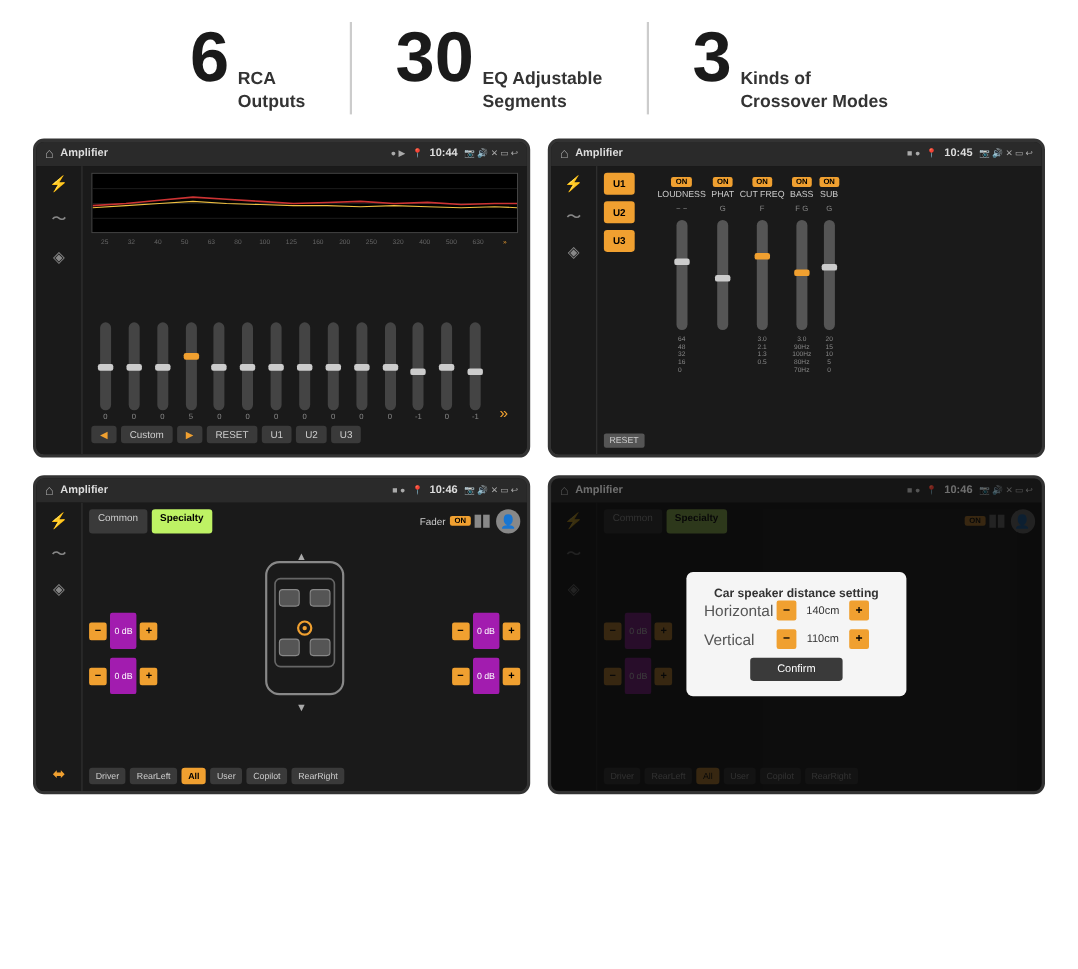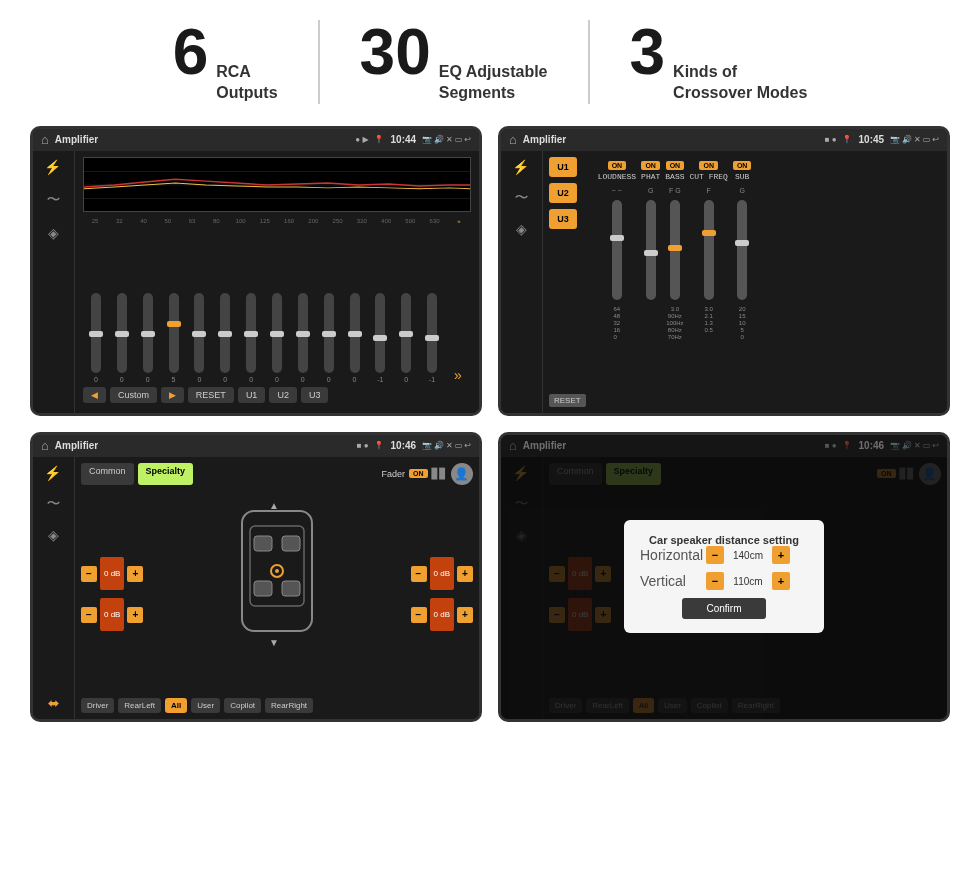"LOUDNESS" .channel-label { font-family: Liberation Mono, monospace -> none }
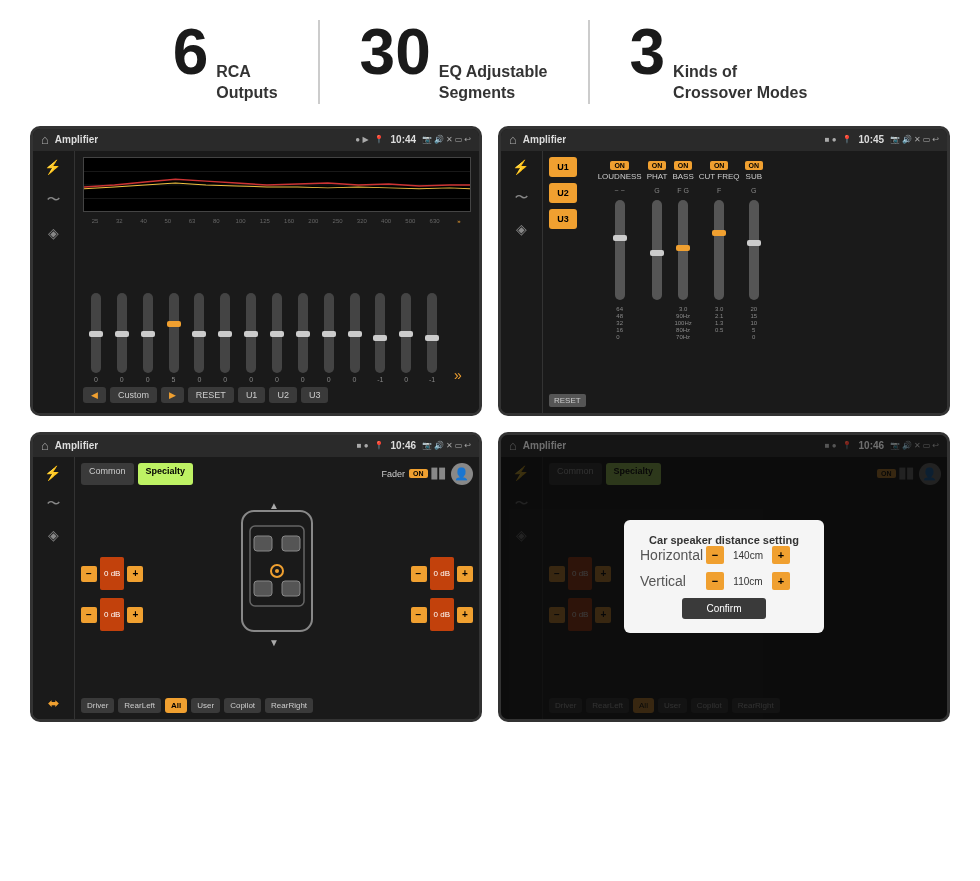"BASS" div.amp2-channel { order: before "CUT FREQ" -> after "CUT FREQ" }
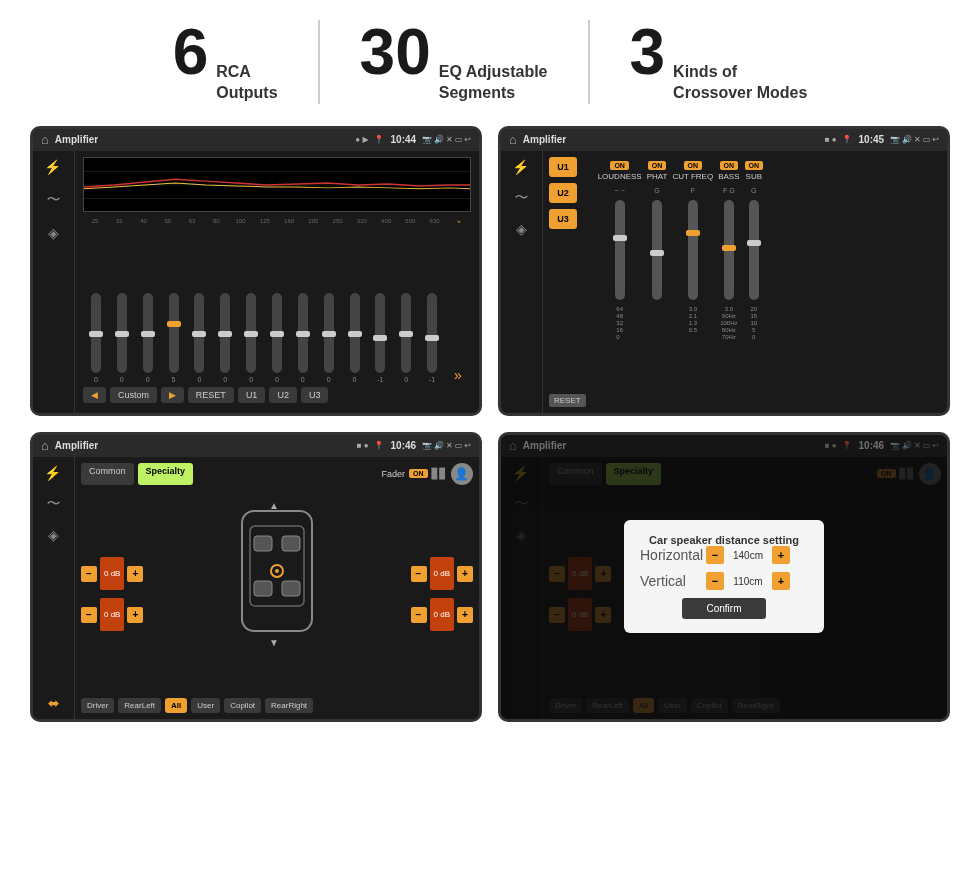"0 dB" .vol-display { background: #c2410c -> #a21caf }
